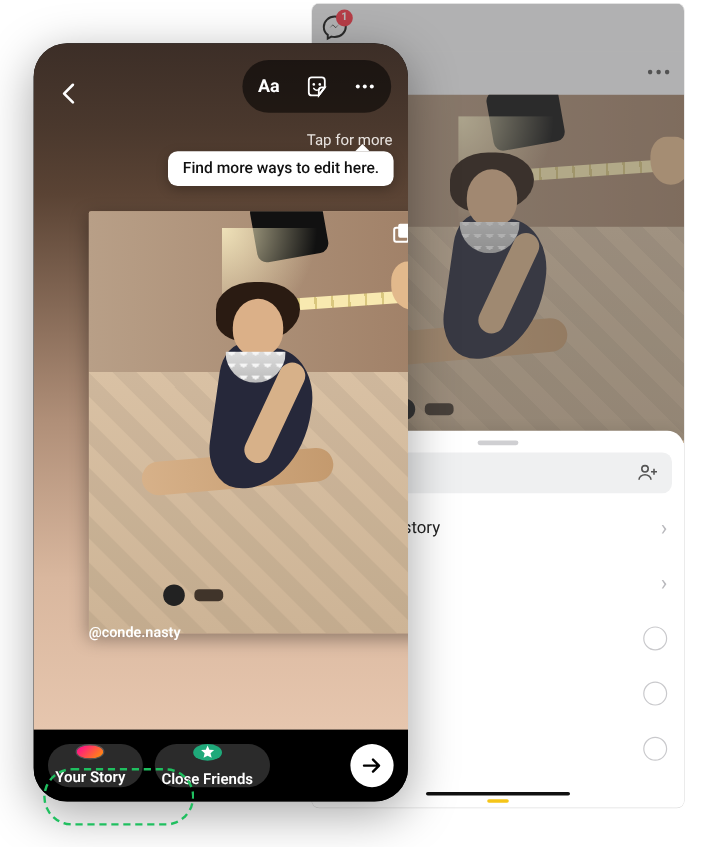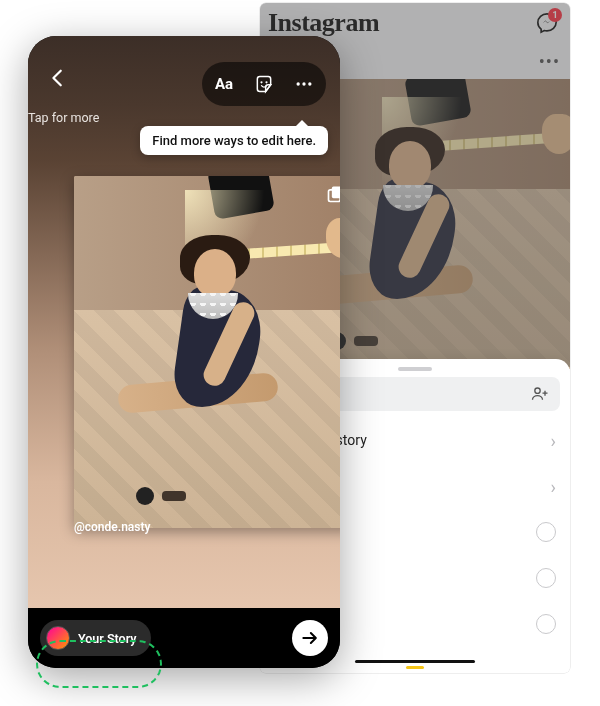"Instagram" span.ig-logo { html: <span>Instagram</span> -> none }
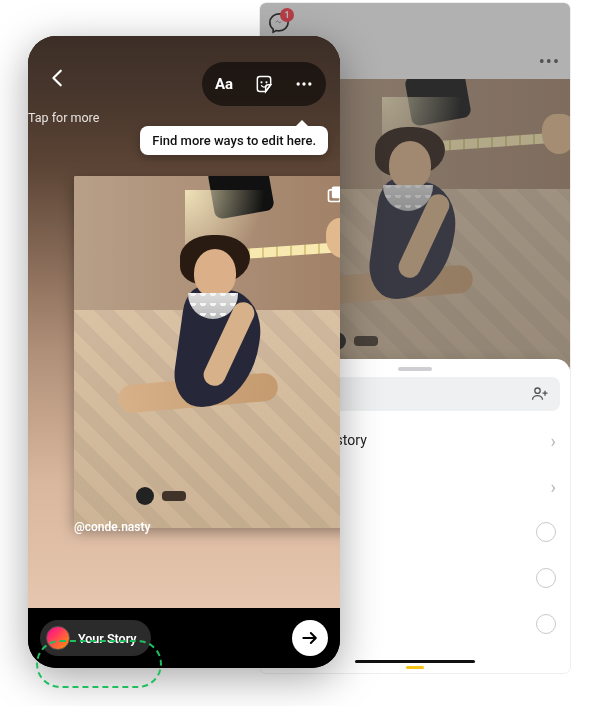"Aa" .top-controls { align-items: flex-start -> flex-end; top: 26px -> 14px }
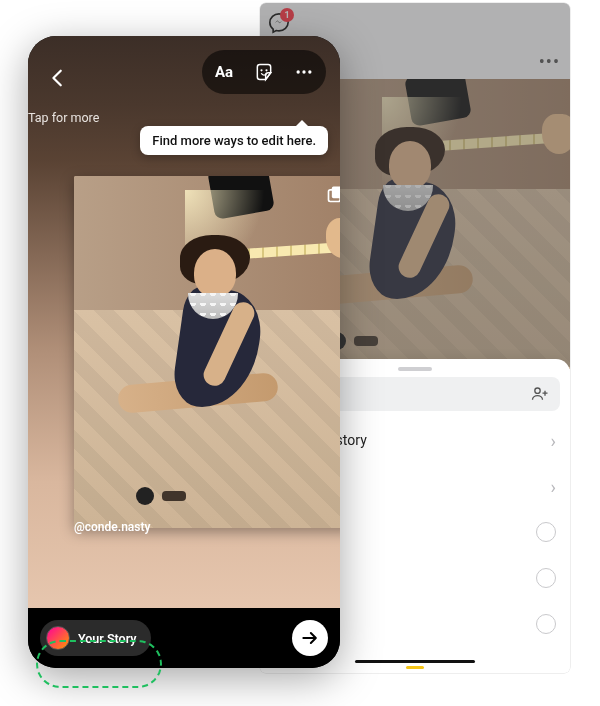"Tap for more" .tap-more { text-align: left -> right }
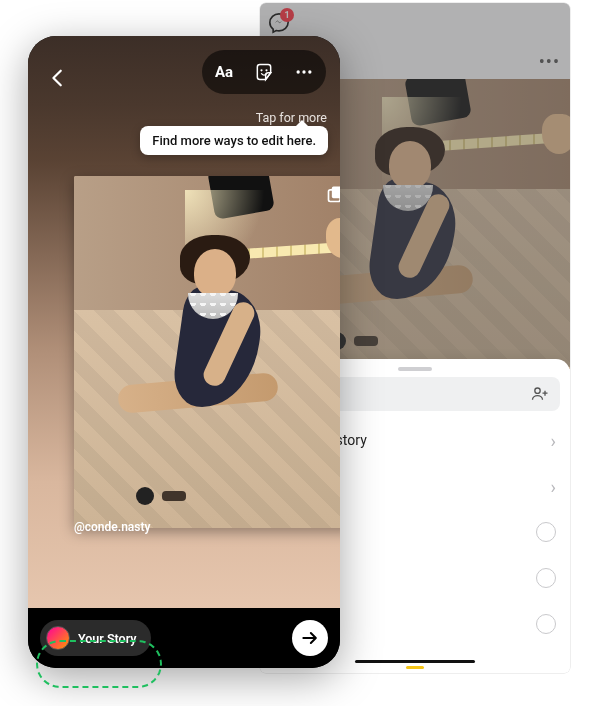"Your Story" .chip { flex-direction: none -> column }
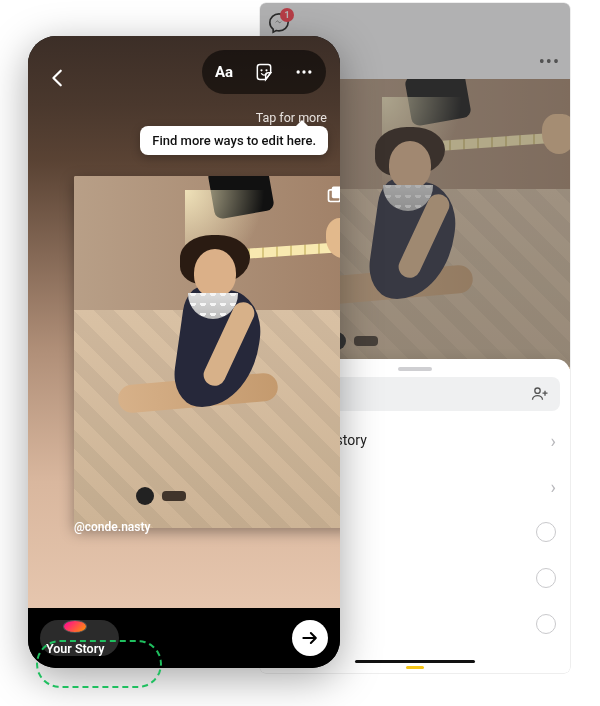"Close Friends" div.chip { html: none -> <div> <span> <svg> <path></path> </svg> </span> <span>Close Friends</span> </div> }
